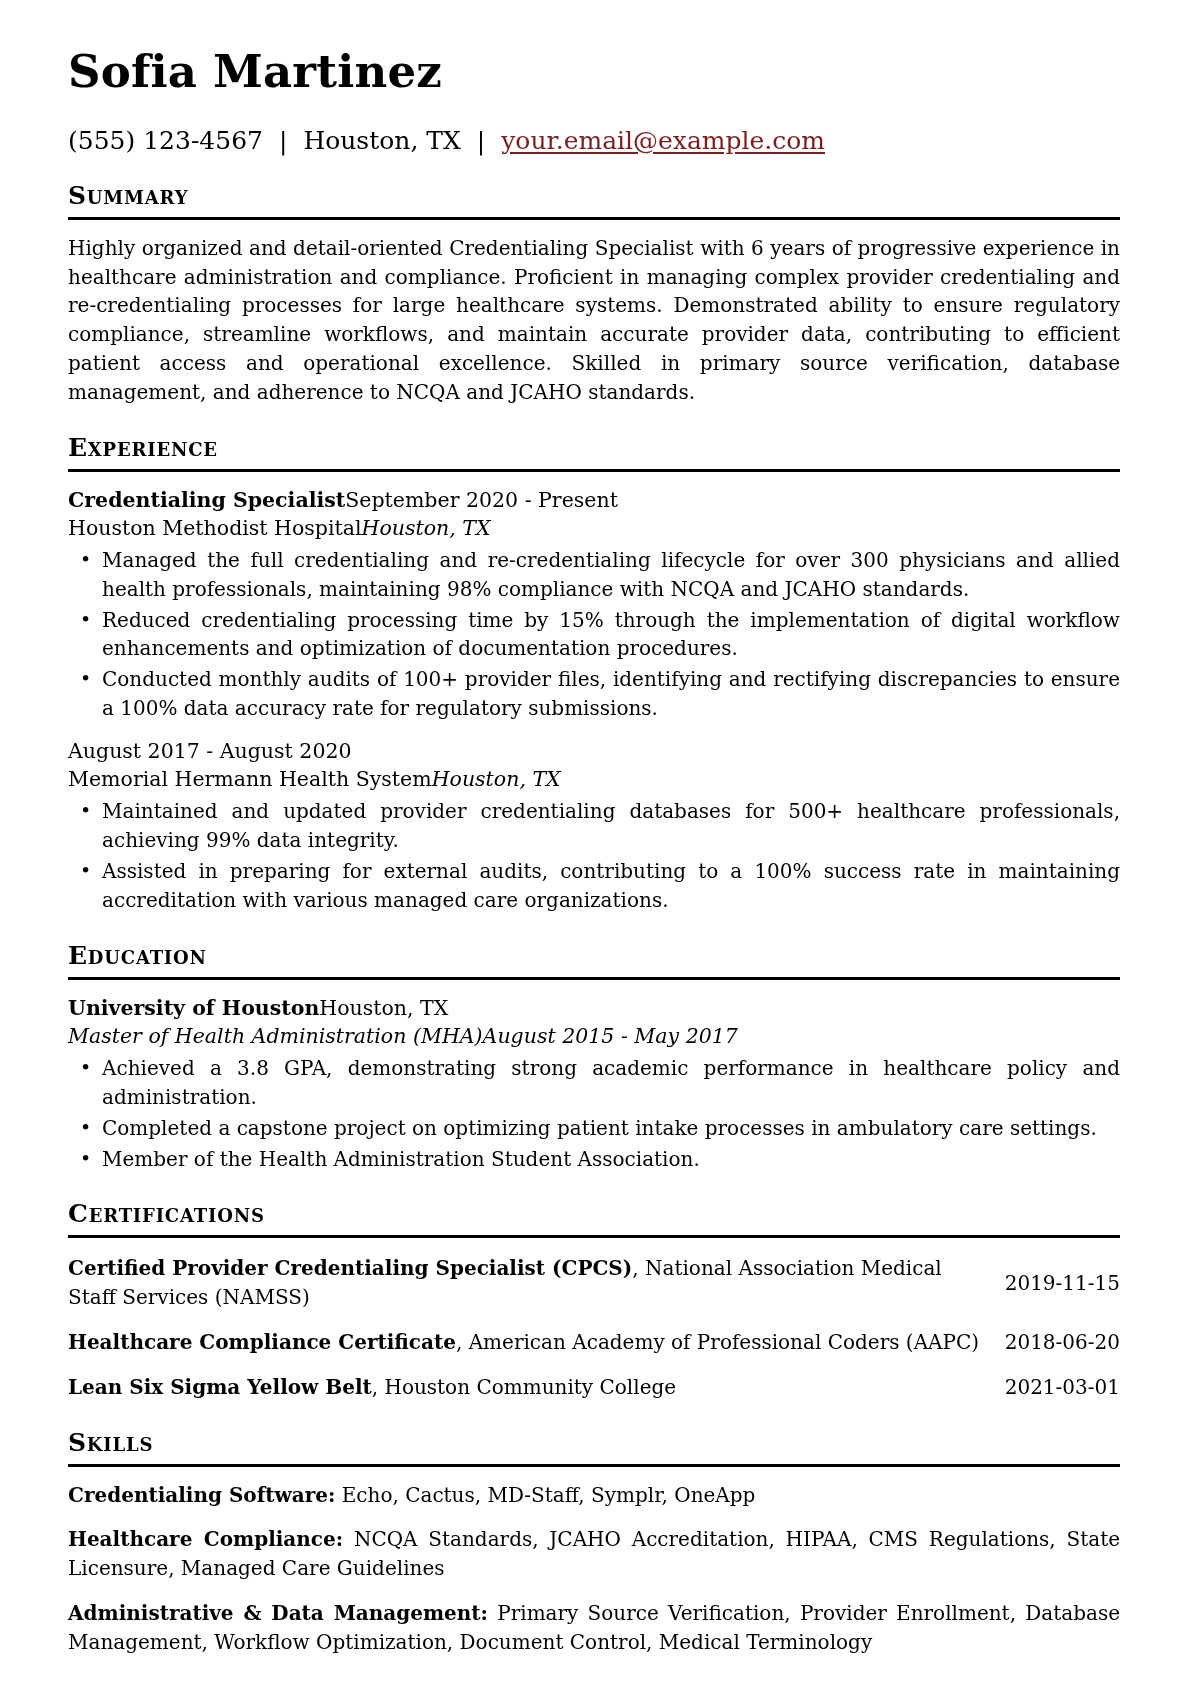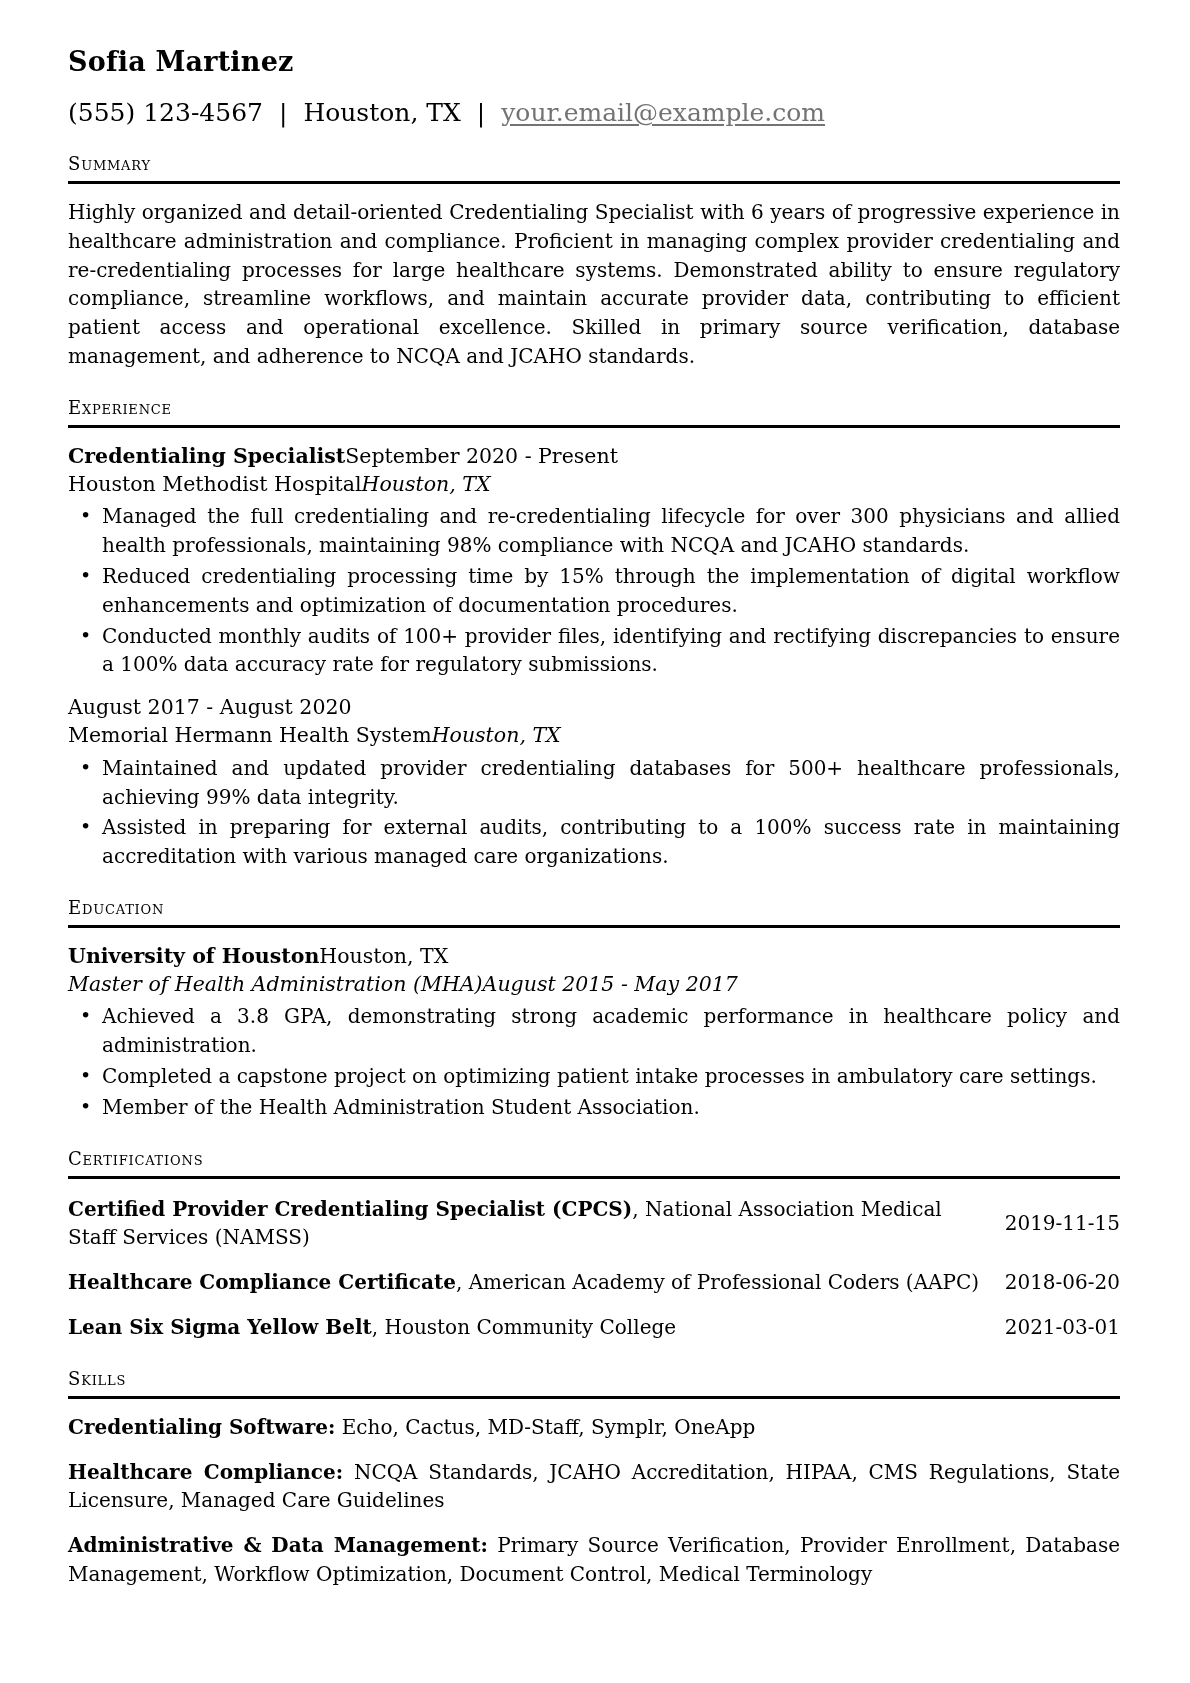"Sofia Martinez" .name { font-size: 27px -> 45px; margin-bottom: 21px -> 28px }
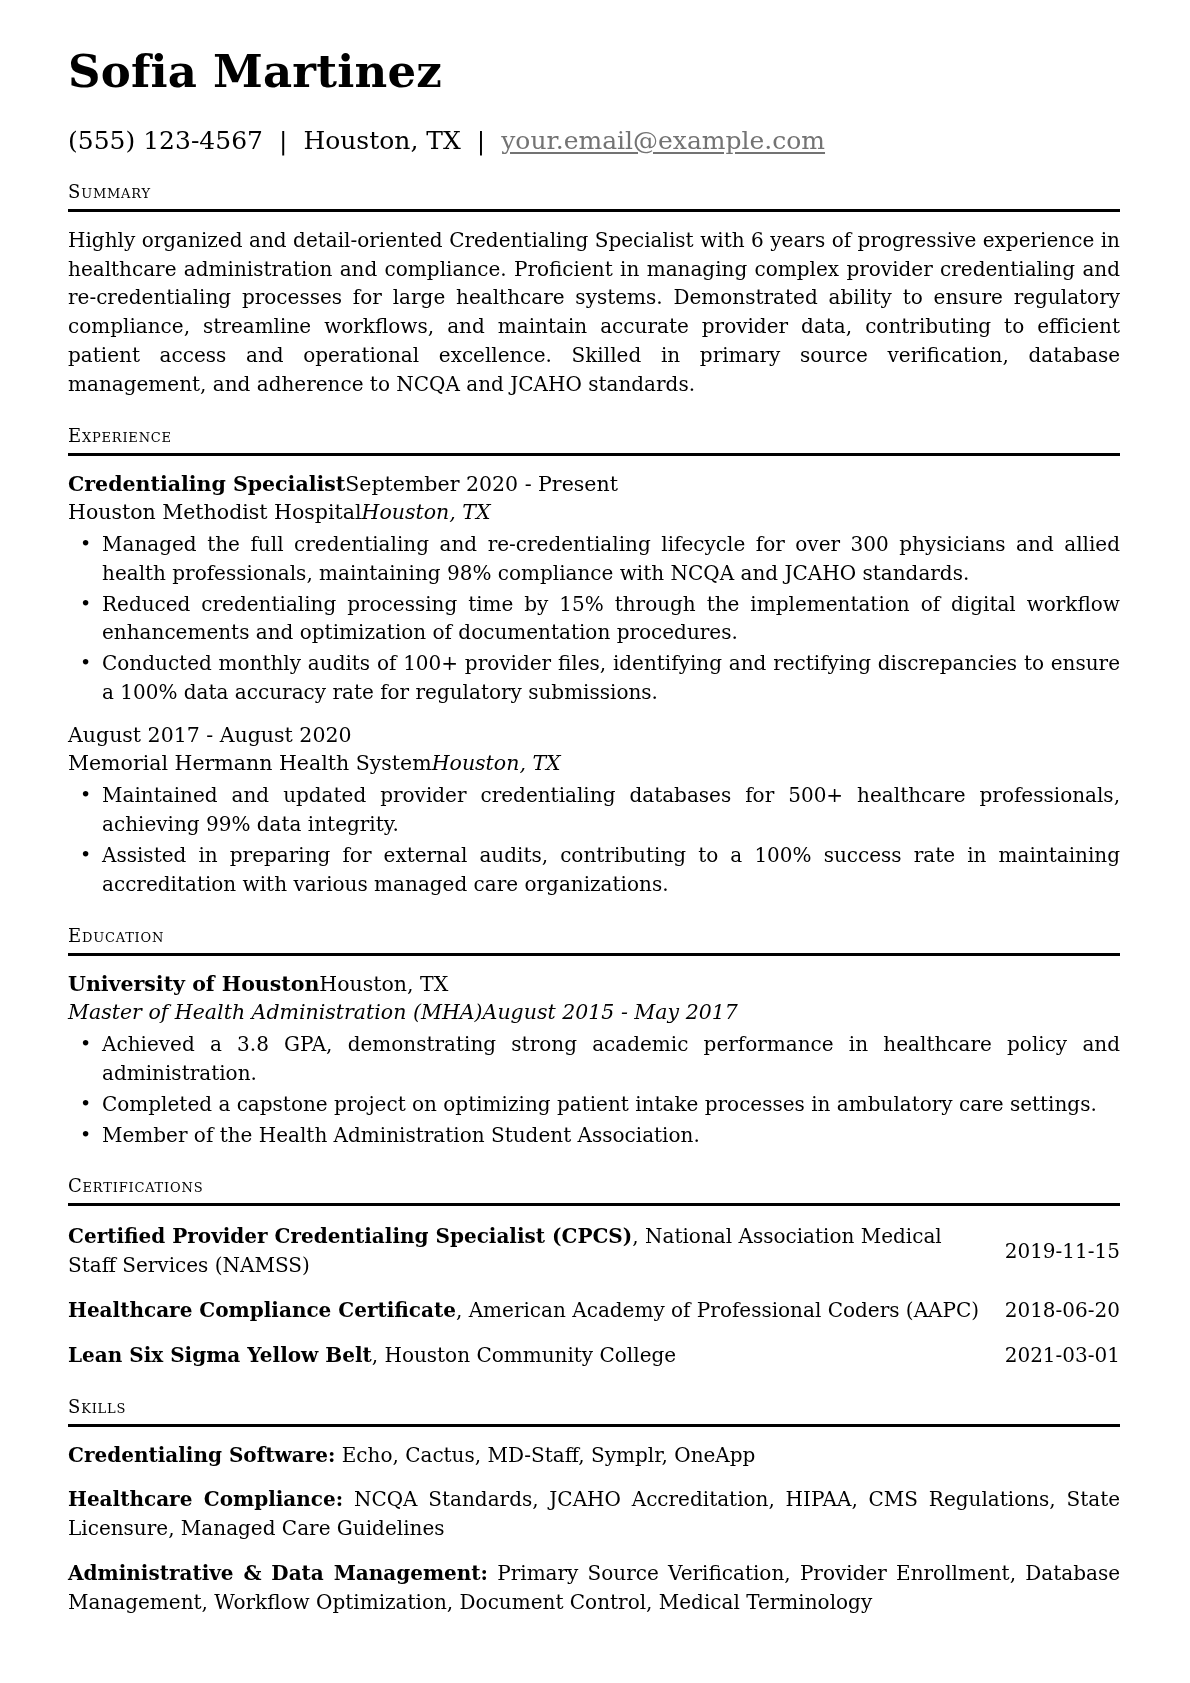"your.email@example.com" .email-link { color: #737373 -> #7f1d1d }
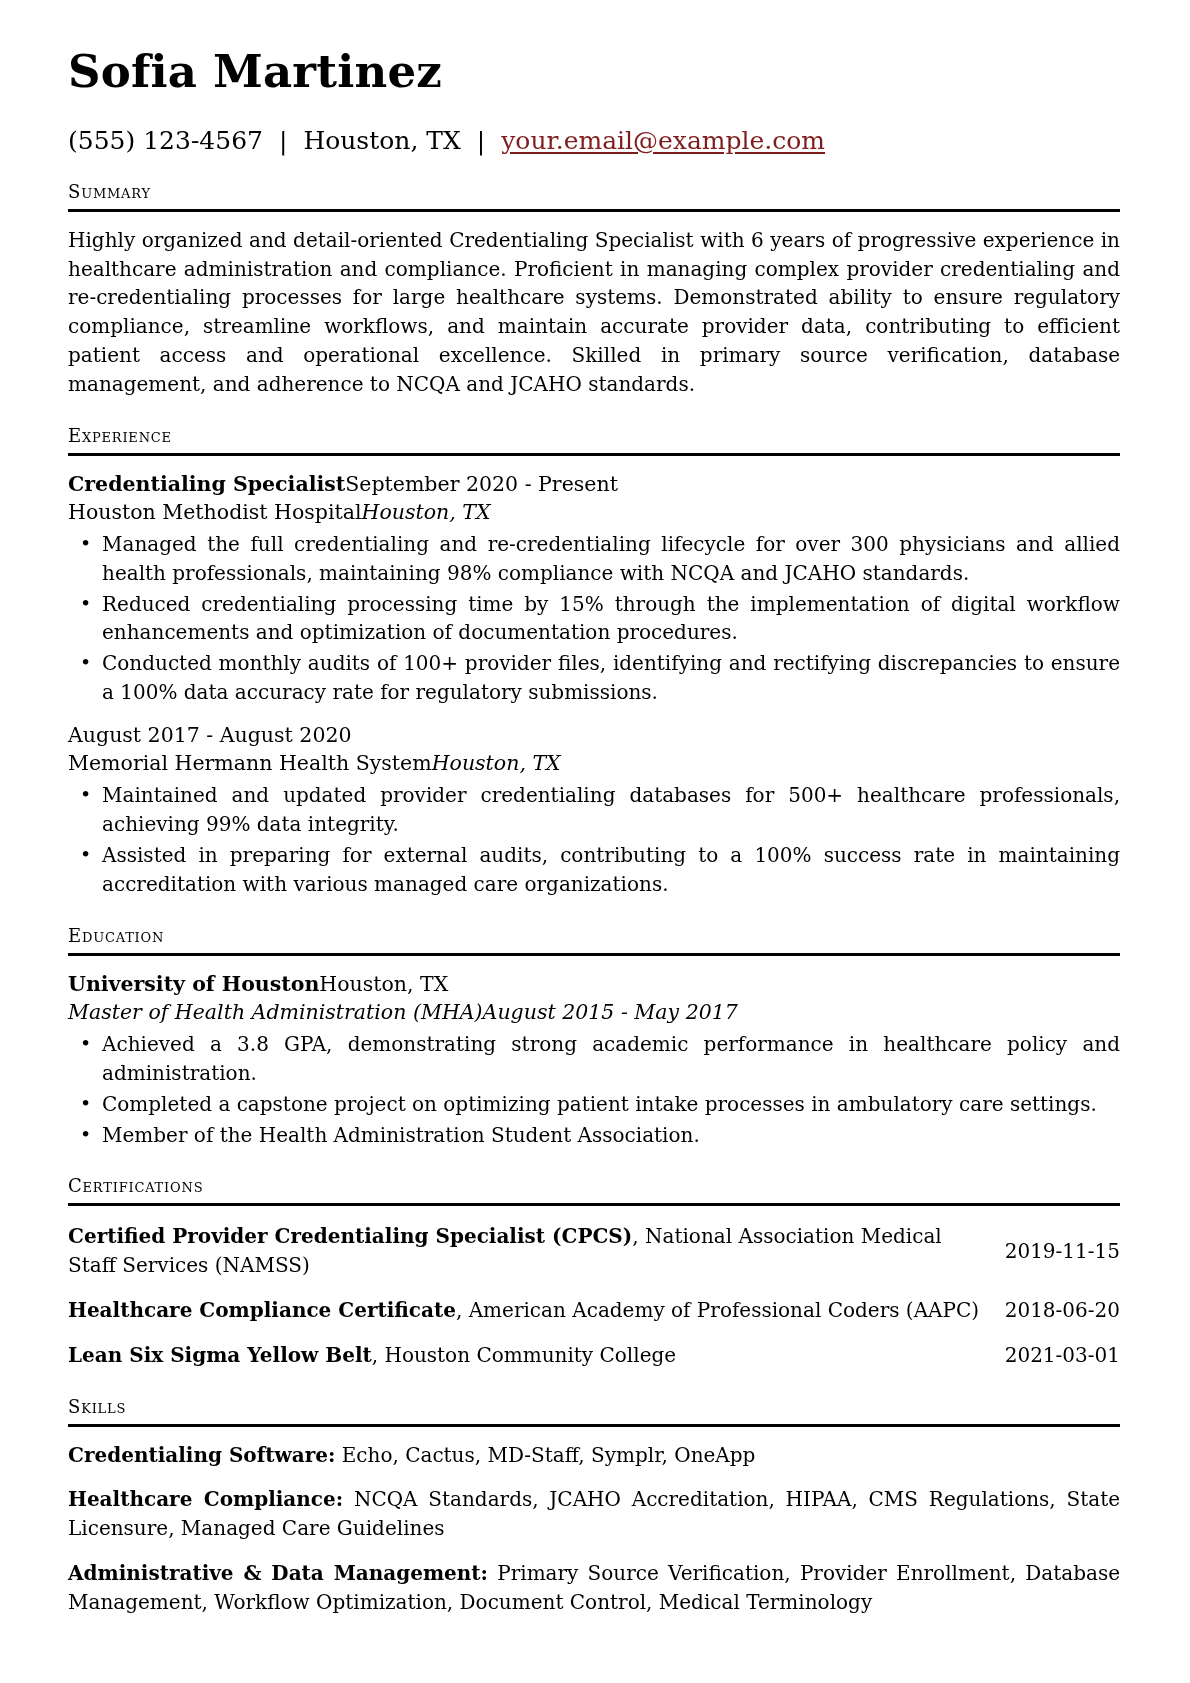"Summary" .section-title { font-size: 18px -> 25px; font-weight: 400 -> 700 }
